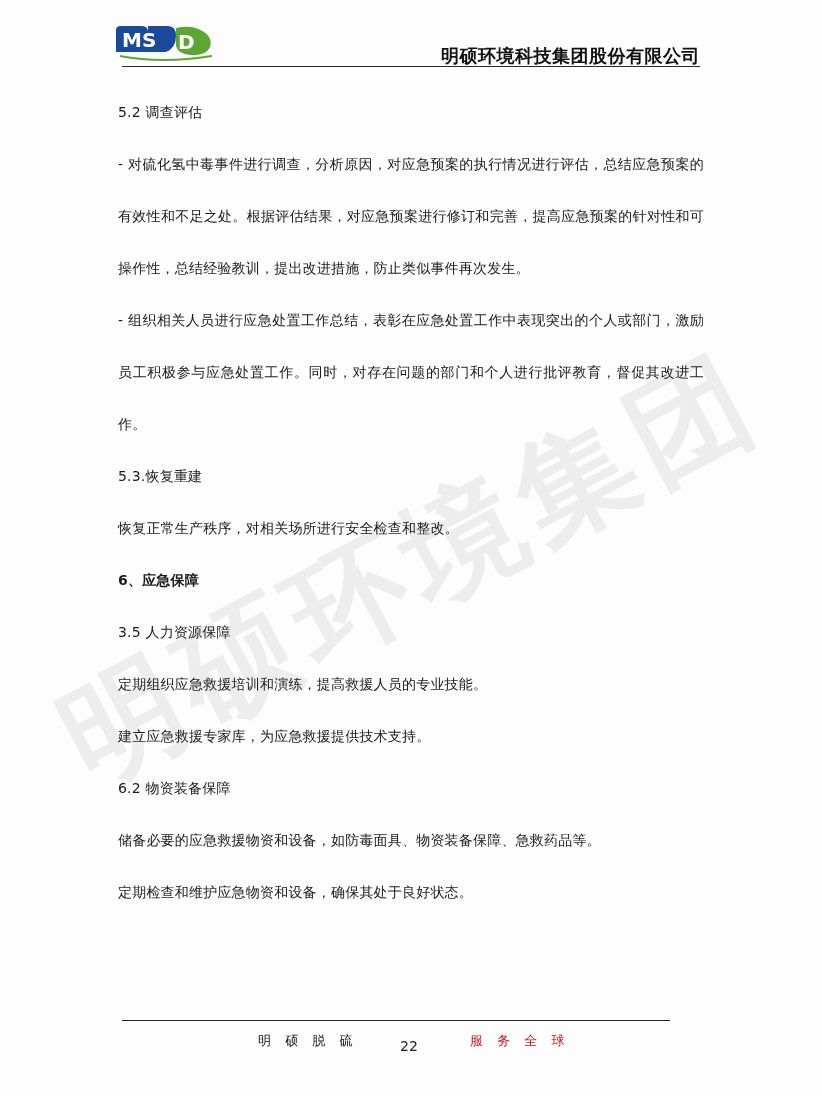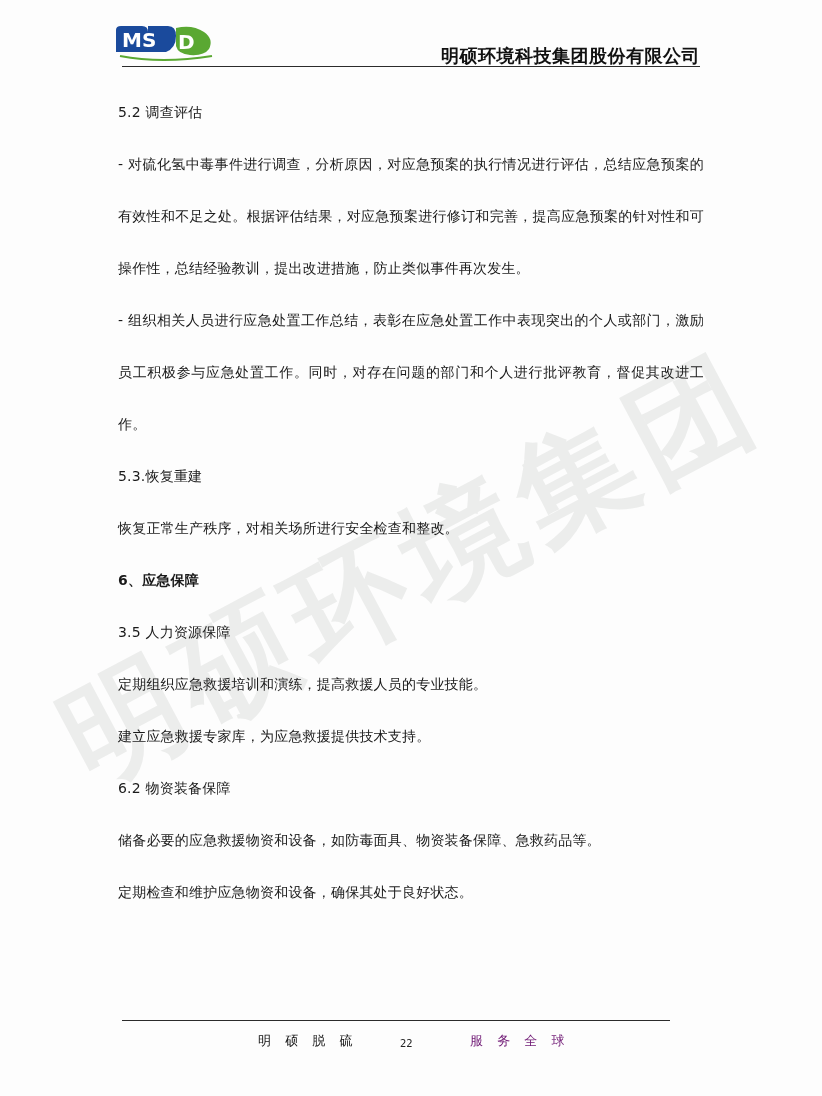"22" .footer-page { font-size: 10px -> 14px }
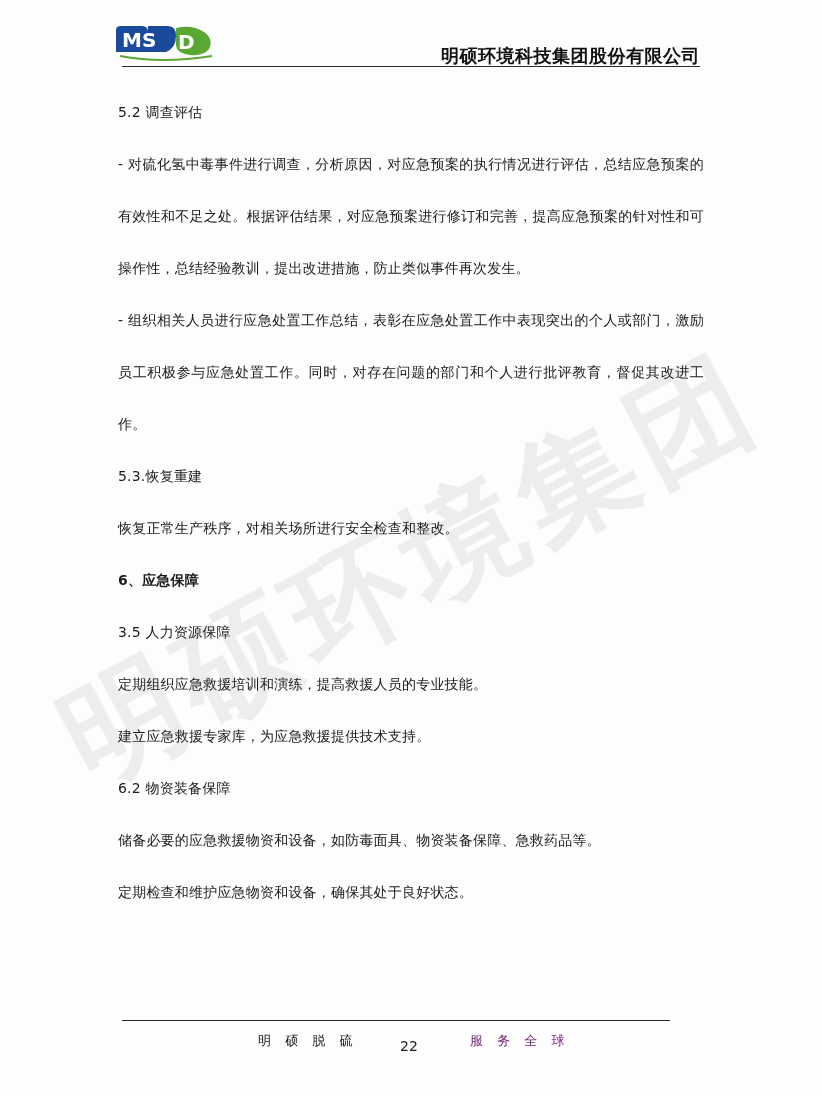"服 务 全 球" .footer-right { color: #701a75 -> #b91c1c }
